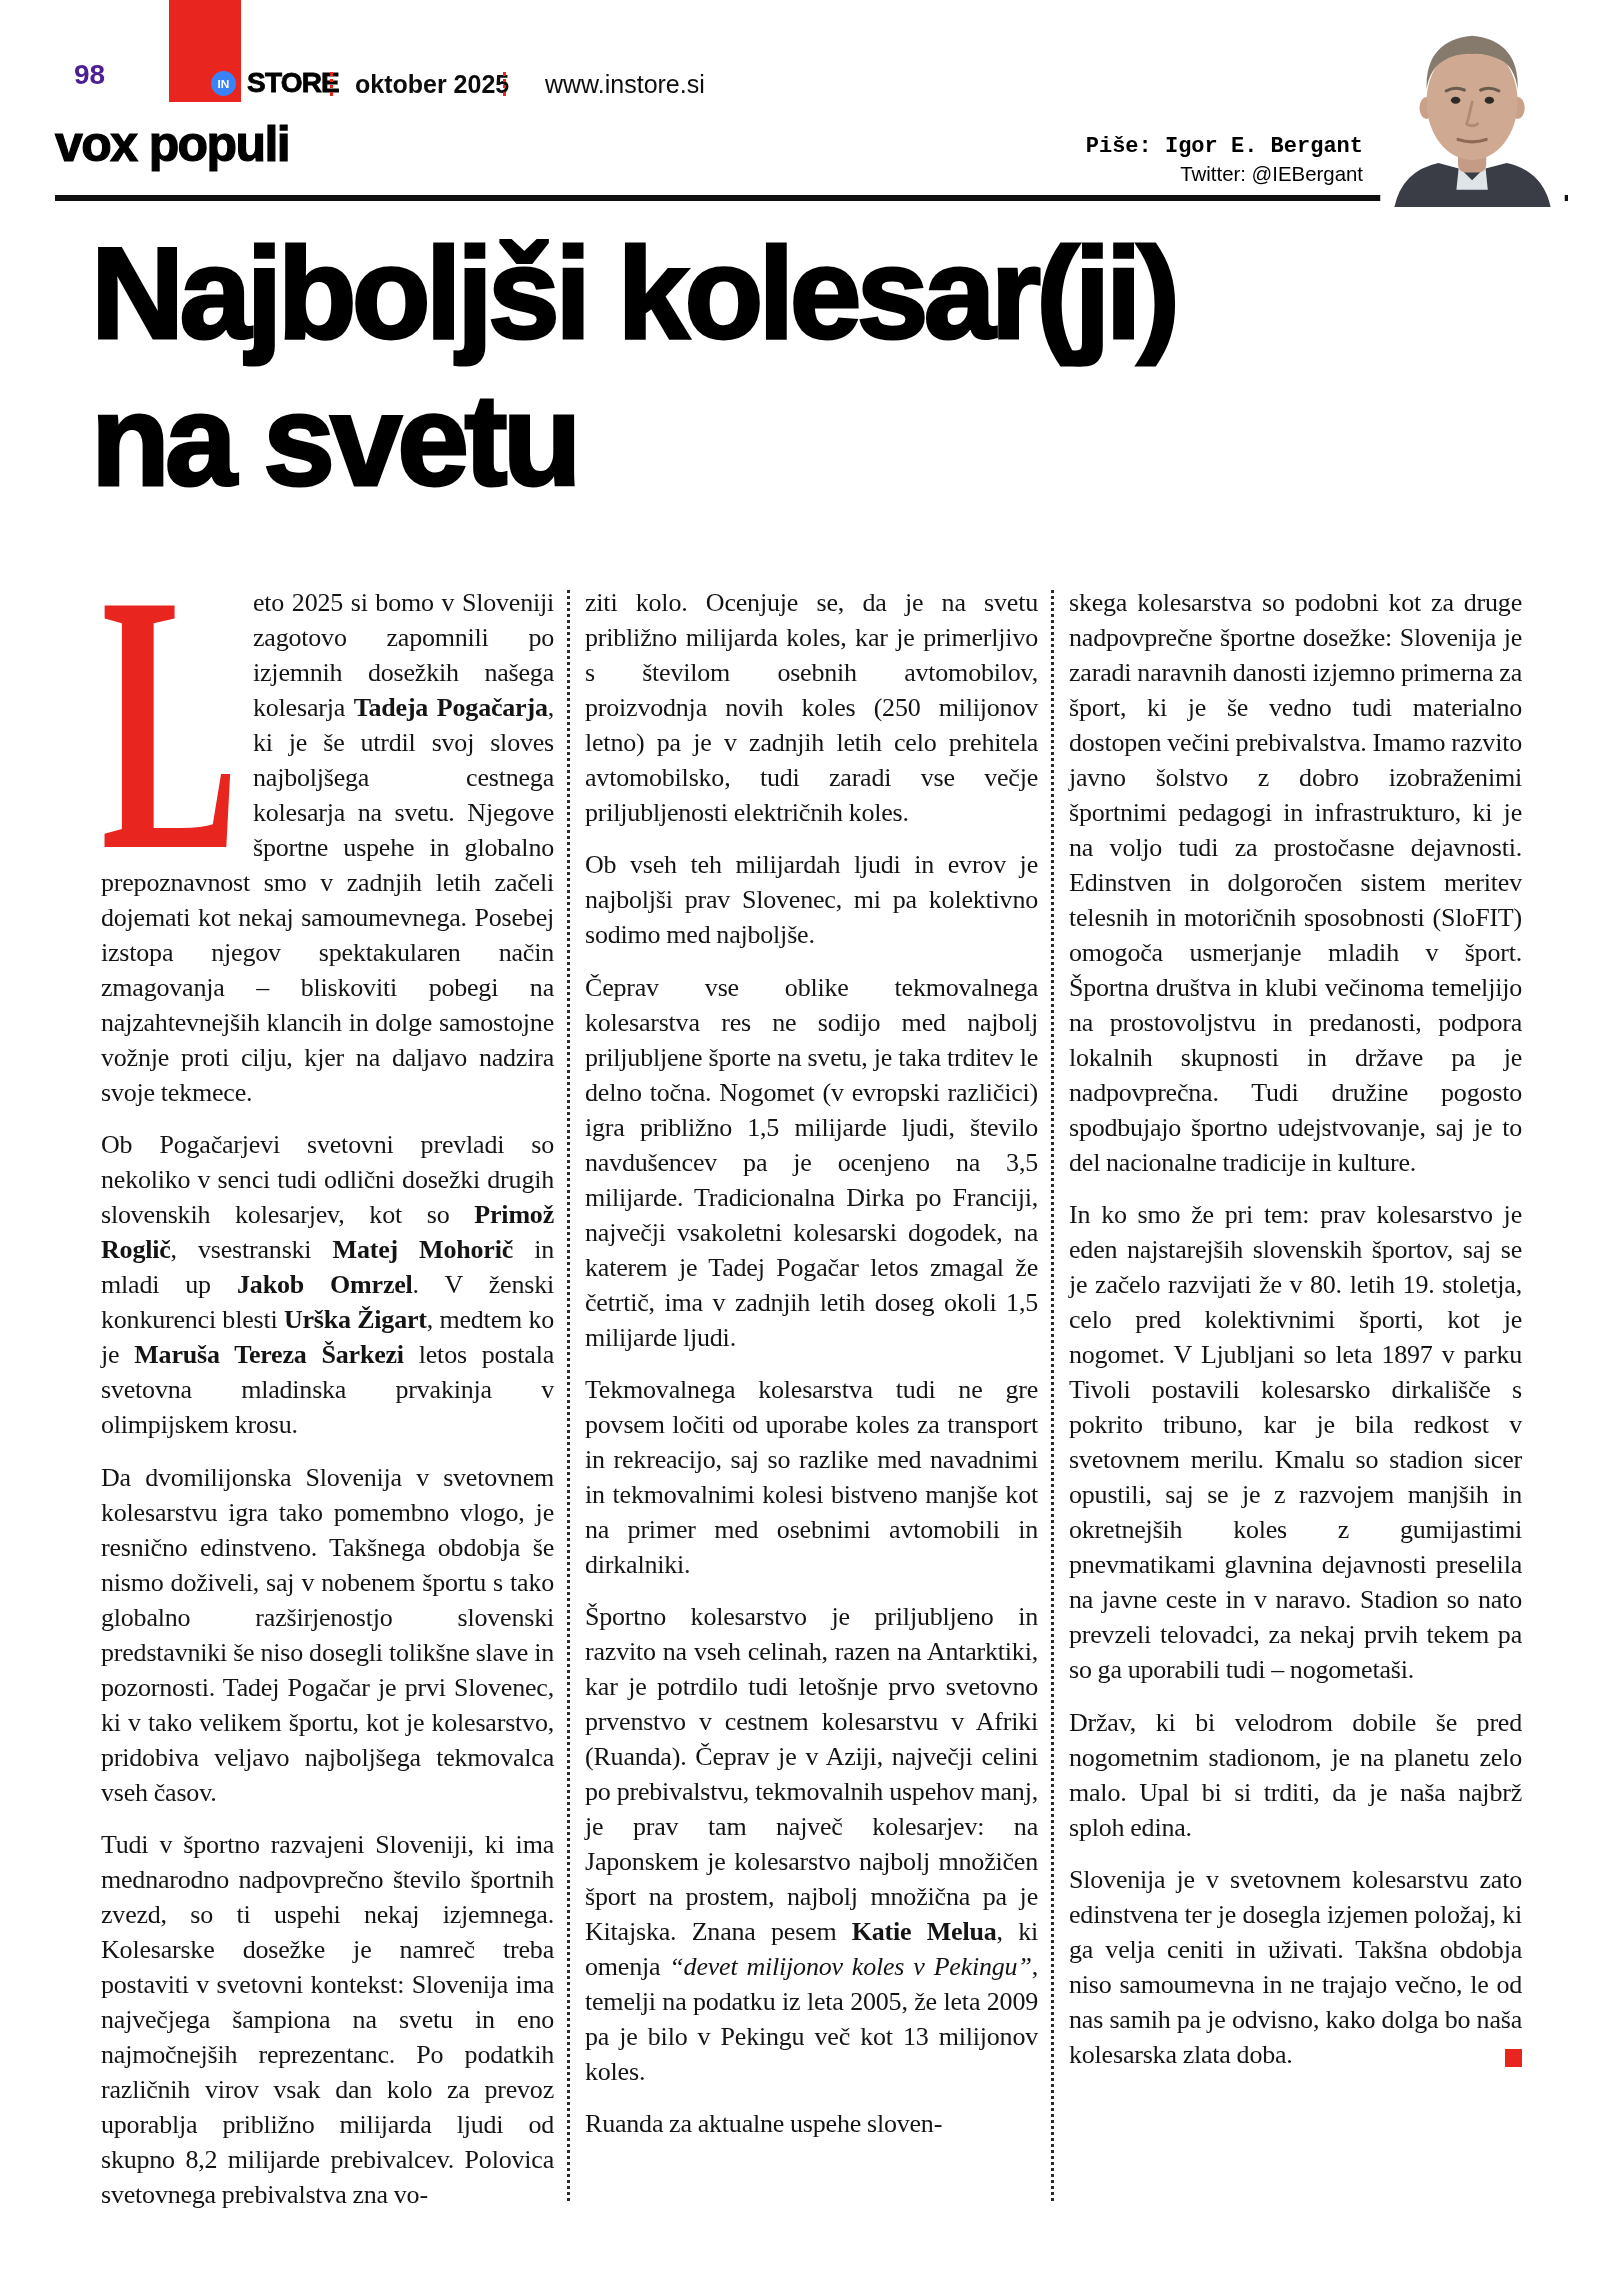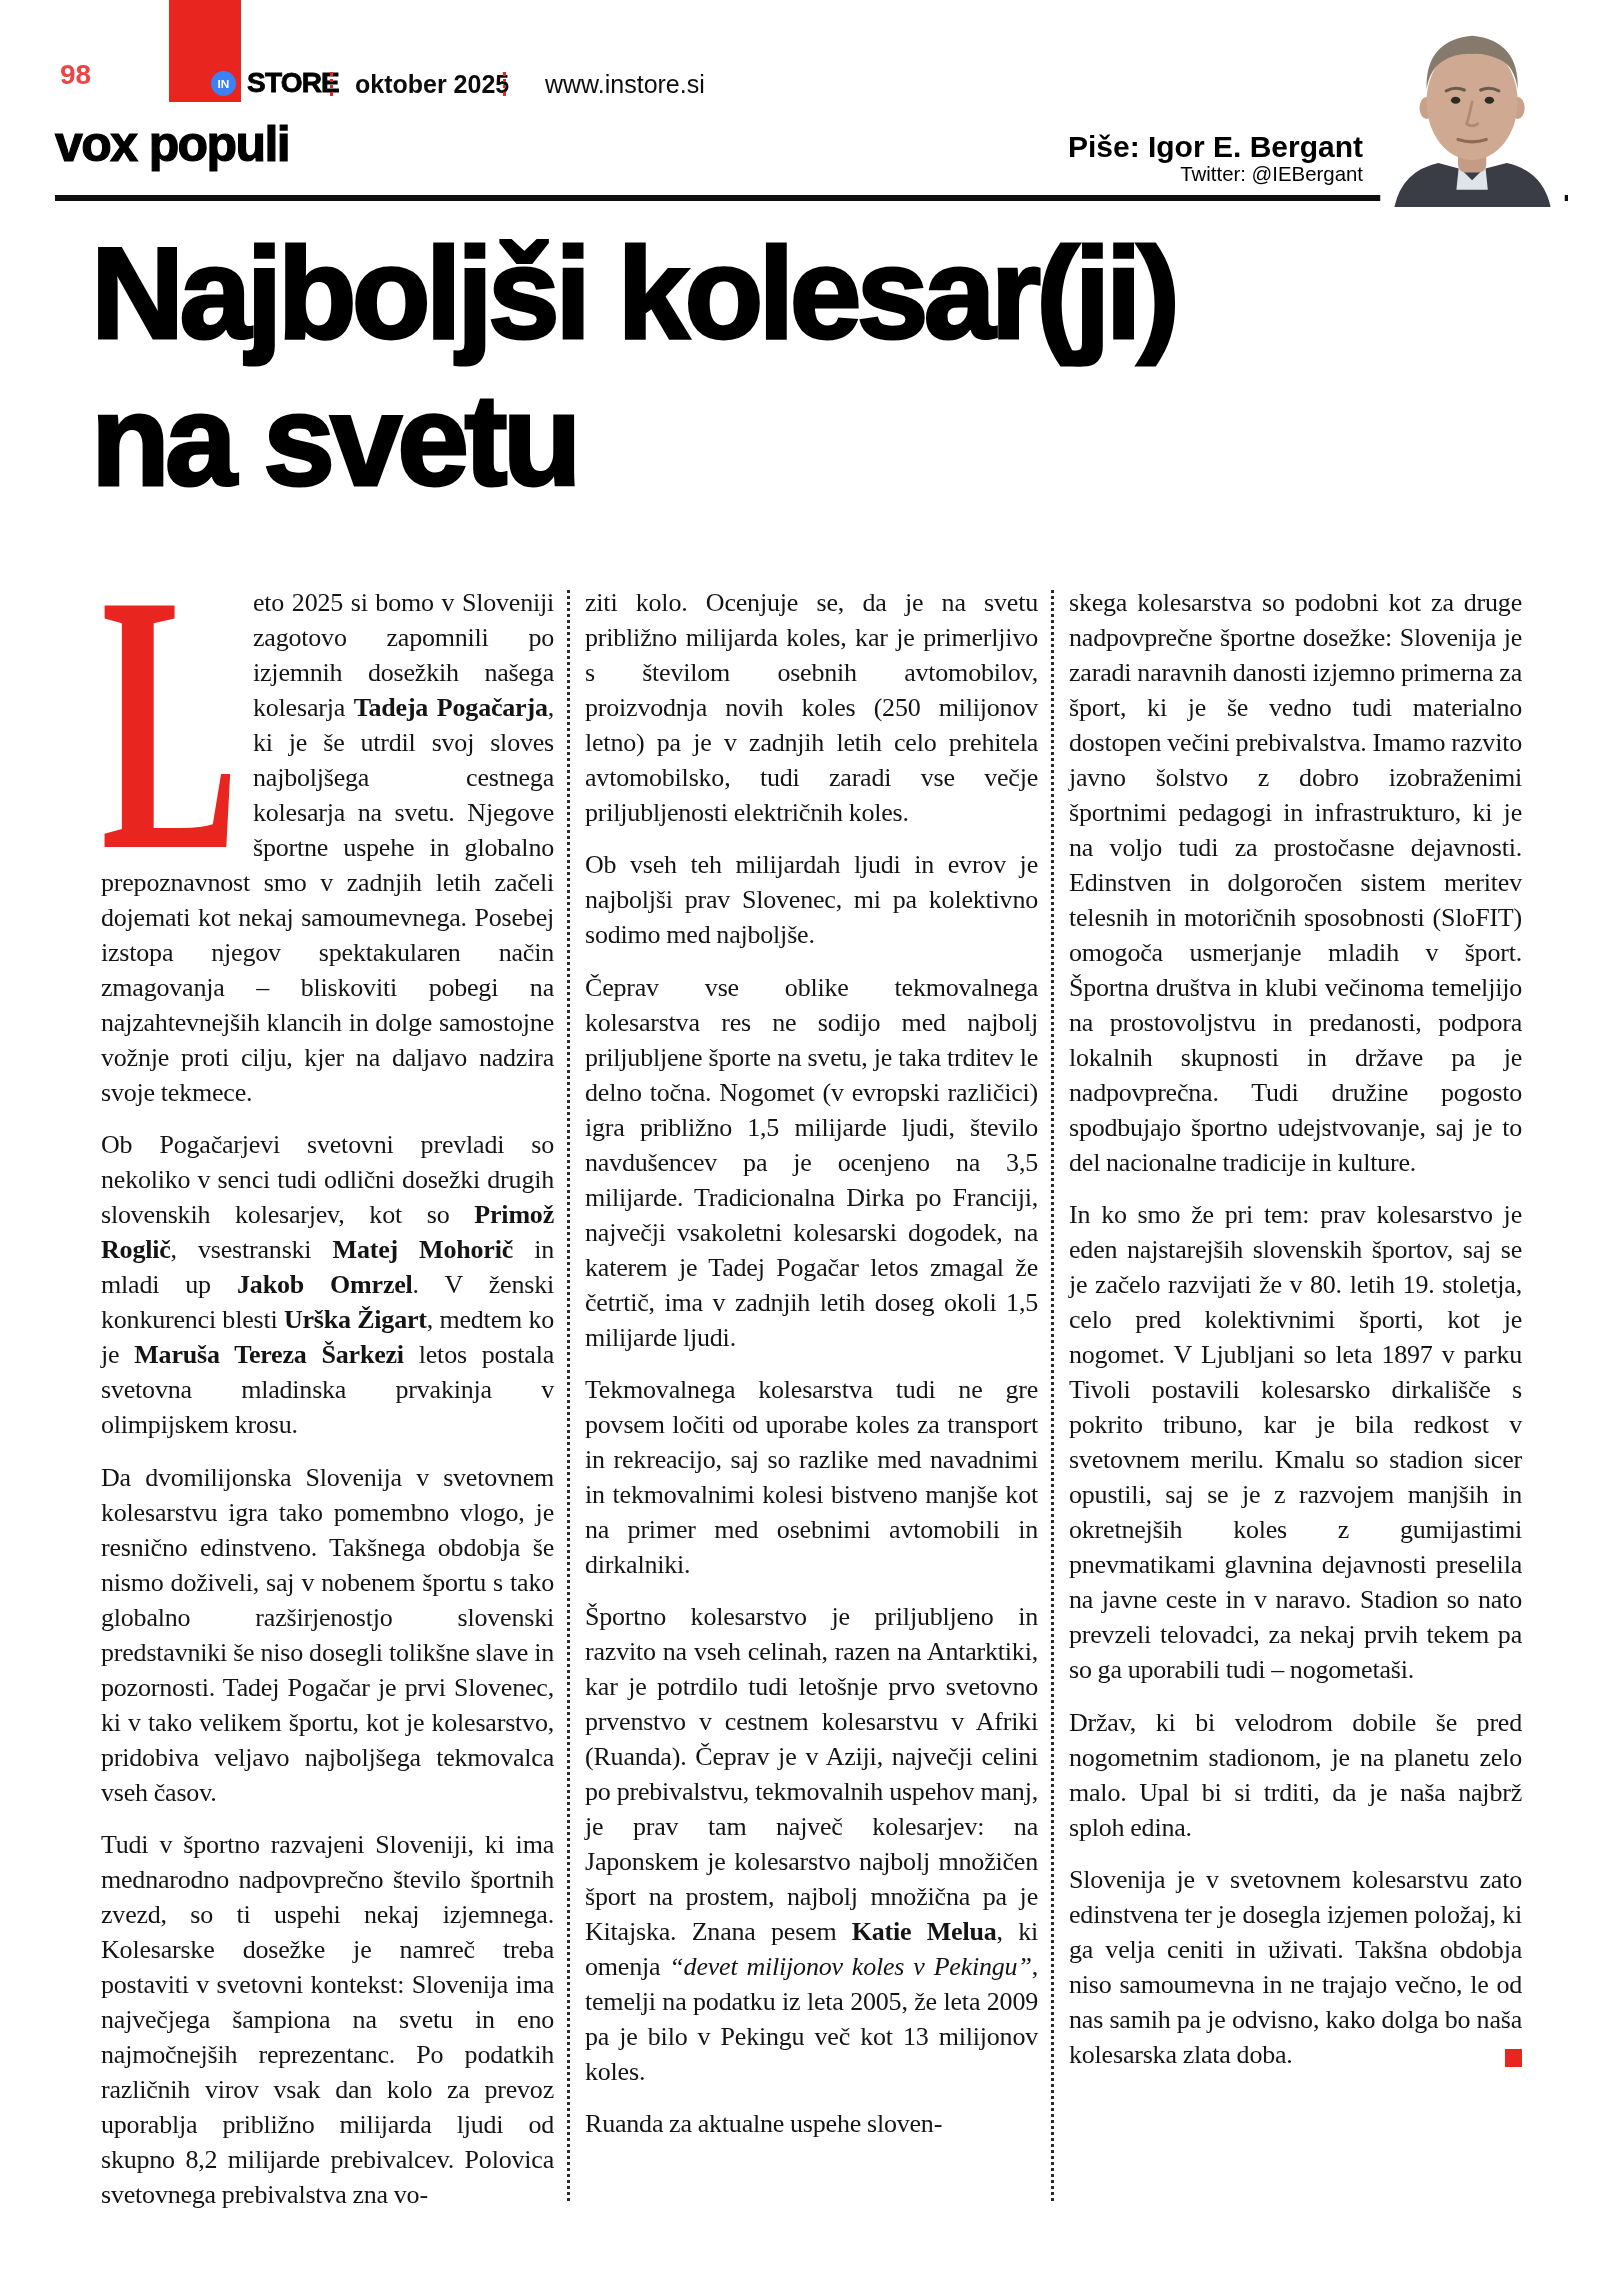"98" .pagenum { color: #ef4444 -> #4c1d95; left: 60px -> 74px }
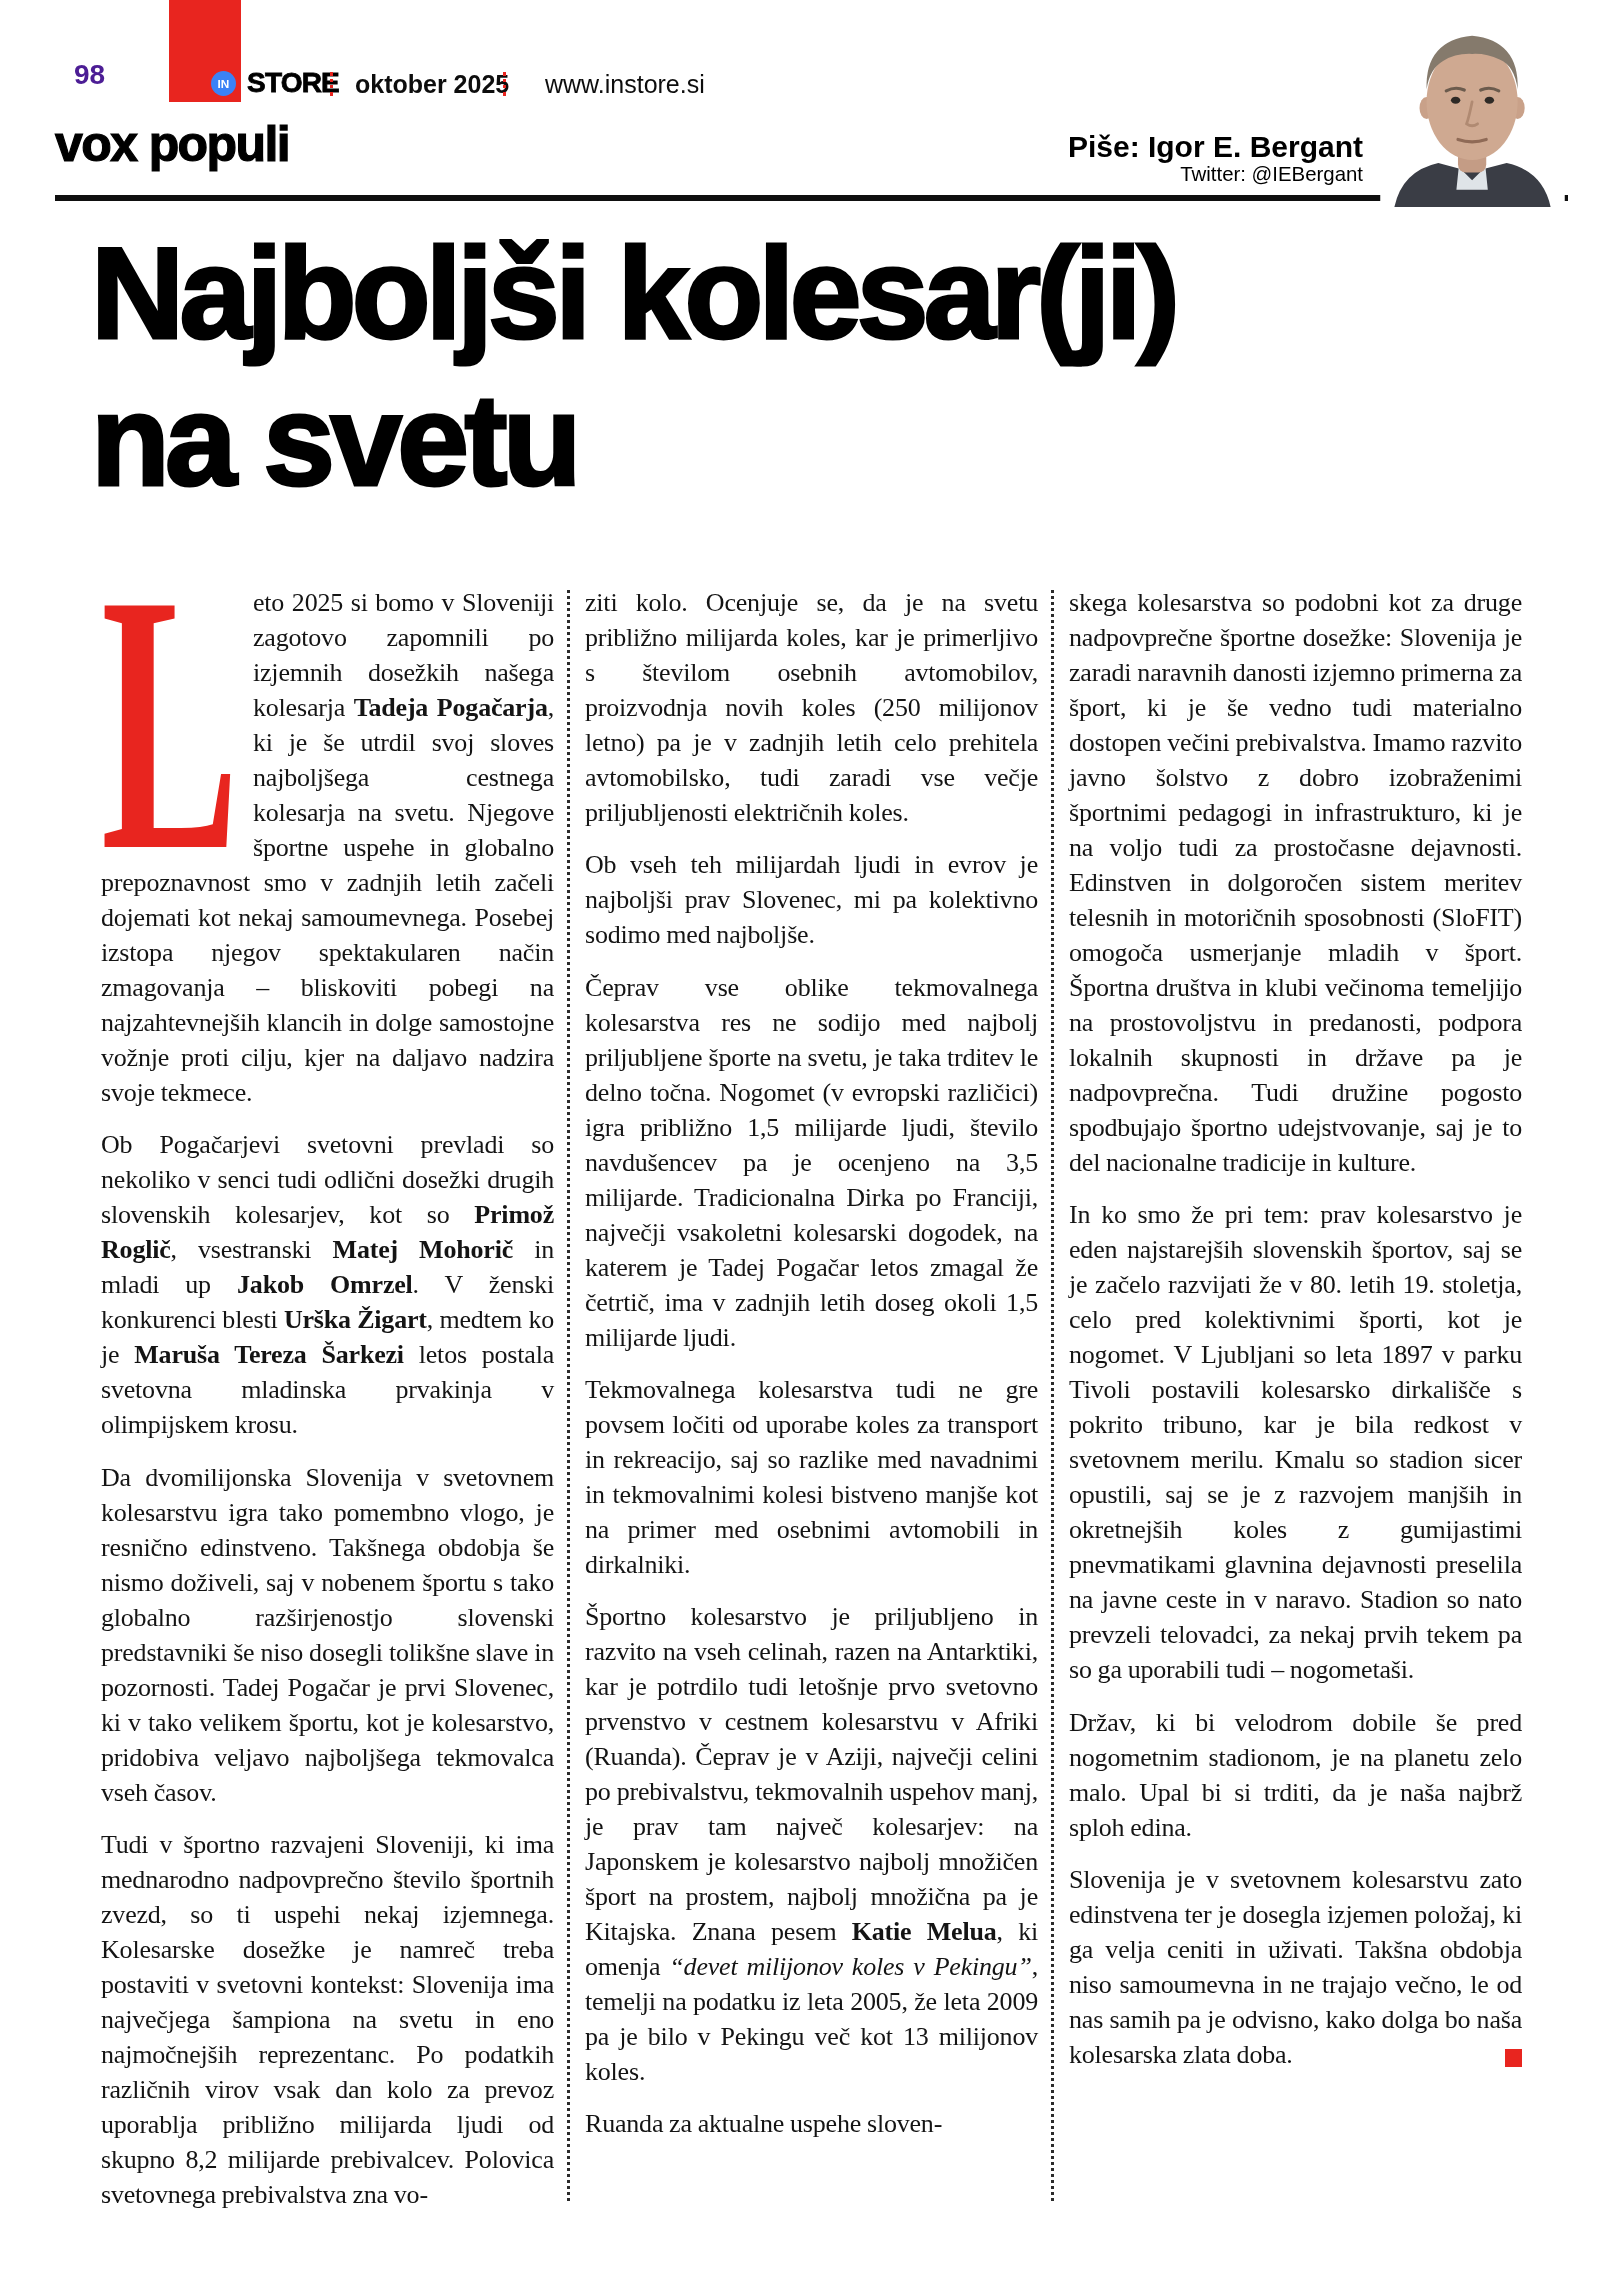"Piše: Igor E. Bergant" .byline .author { font-family: none -> Liberation Mono, monospace; font-size: 30px -> 22px }
